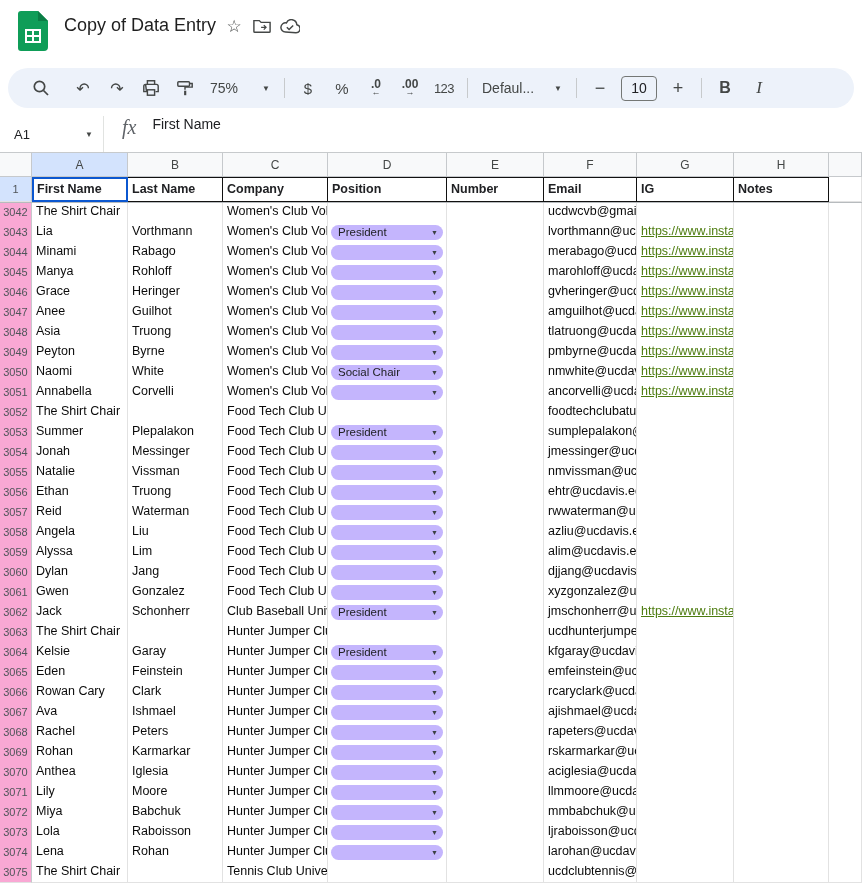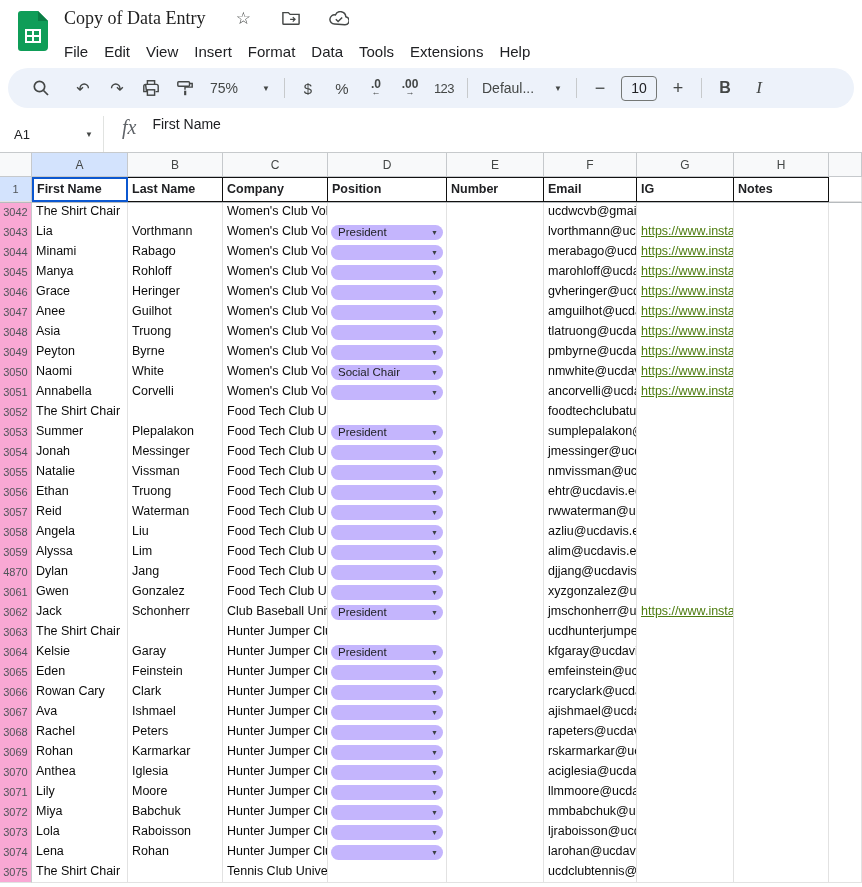"Copy of Data Entry" .title-row { align-items: flex-start -> flex-end; font-family: Liberation Serif, serif -> none; gap: 28px -> 8px }
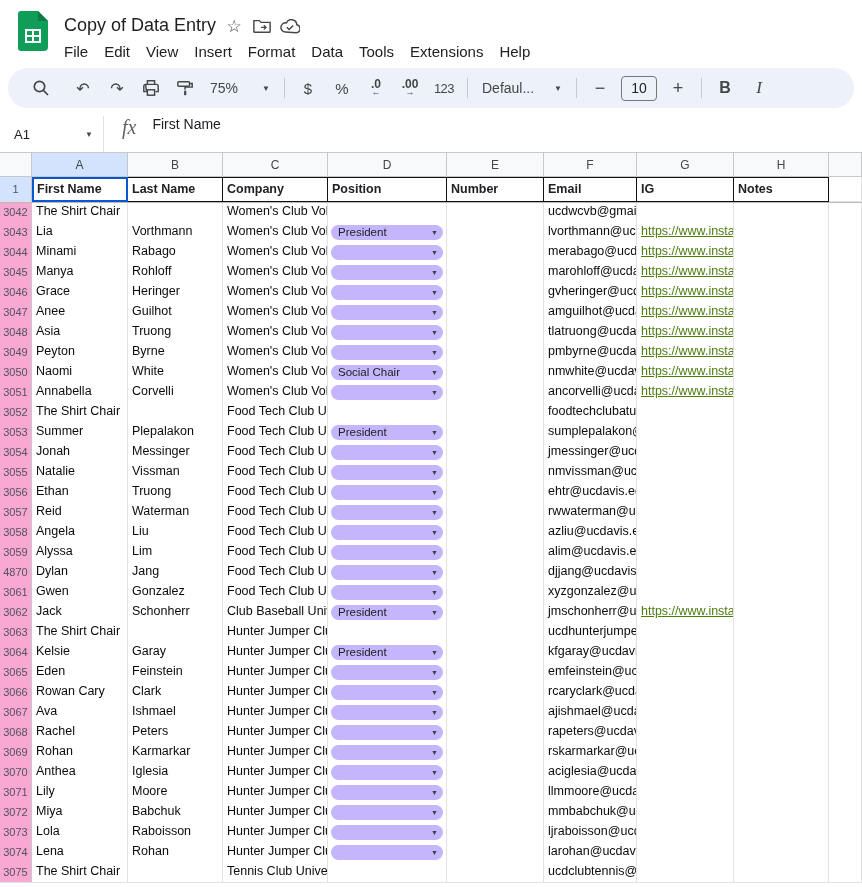"File" nav.menubar { html: <nav> <span>File</span> <span>Edit</span> <span>View</span> <span>Insert</span> <span>Format</span> <span>Data</span> <span>Tools</span> <span>Extensions</span> <span>Help</span> </nav> -> none }
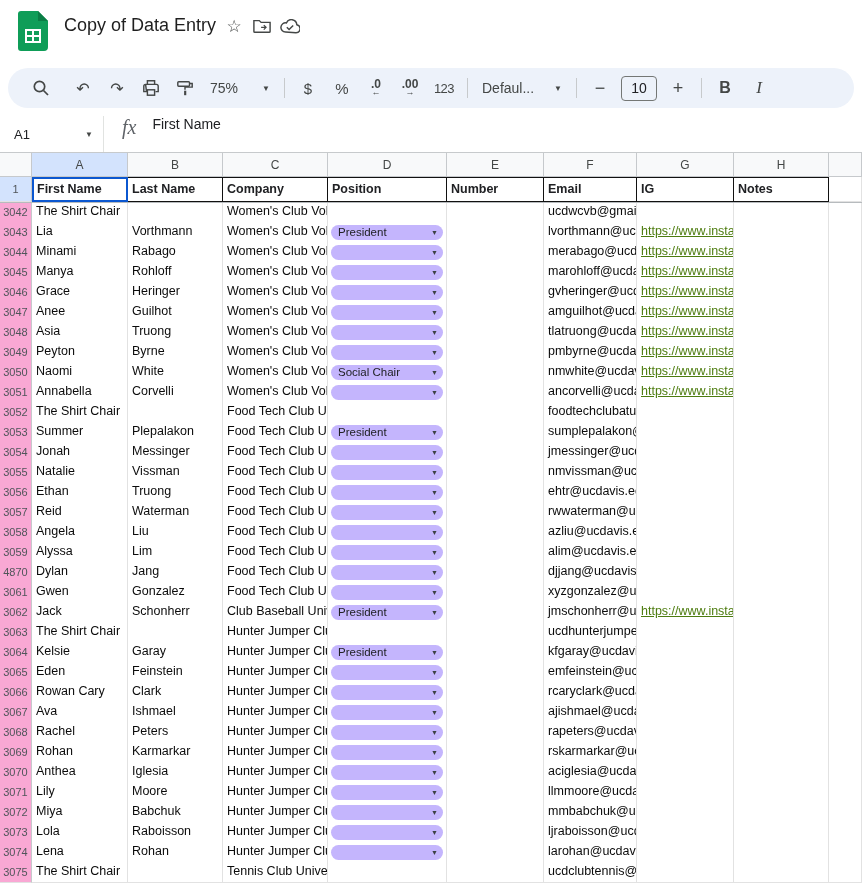"4870" div.rownum { text: 4870 -> 3060 }
